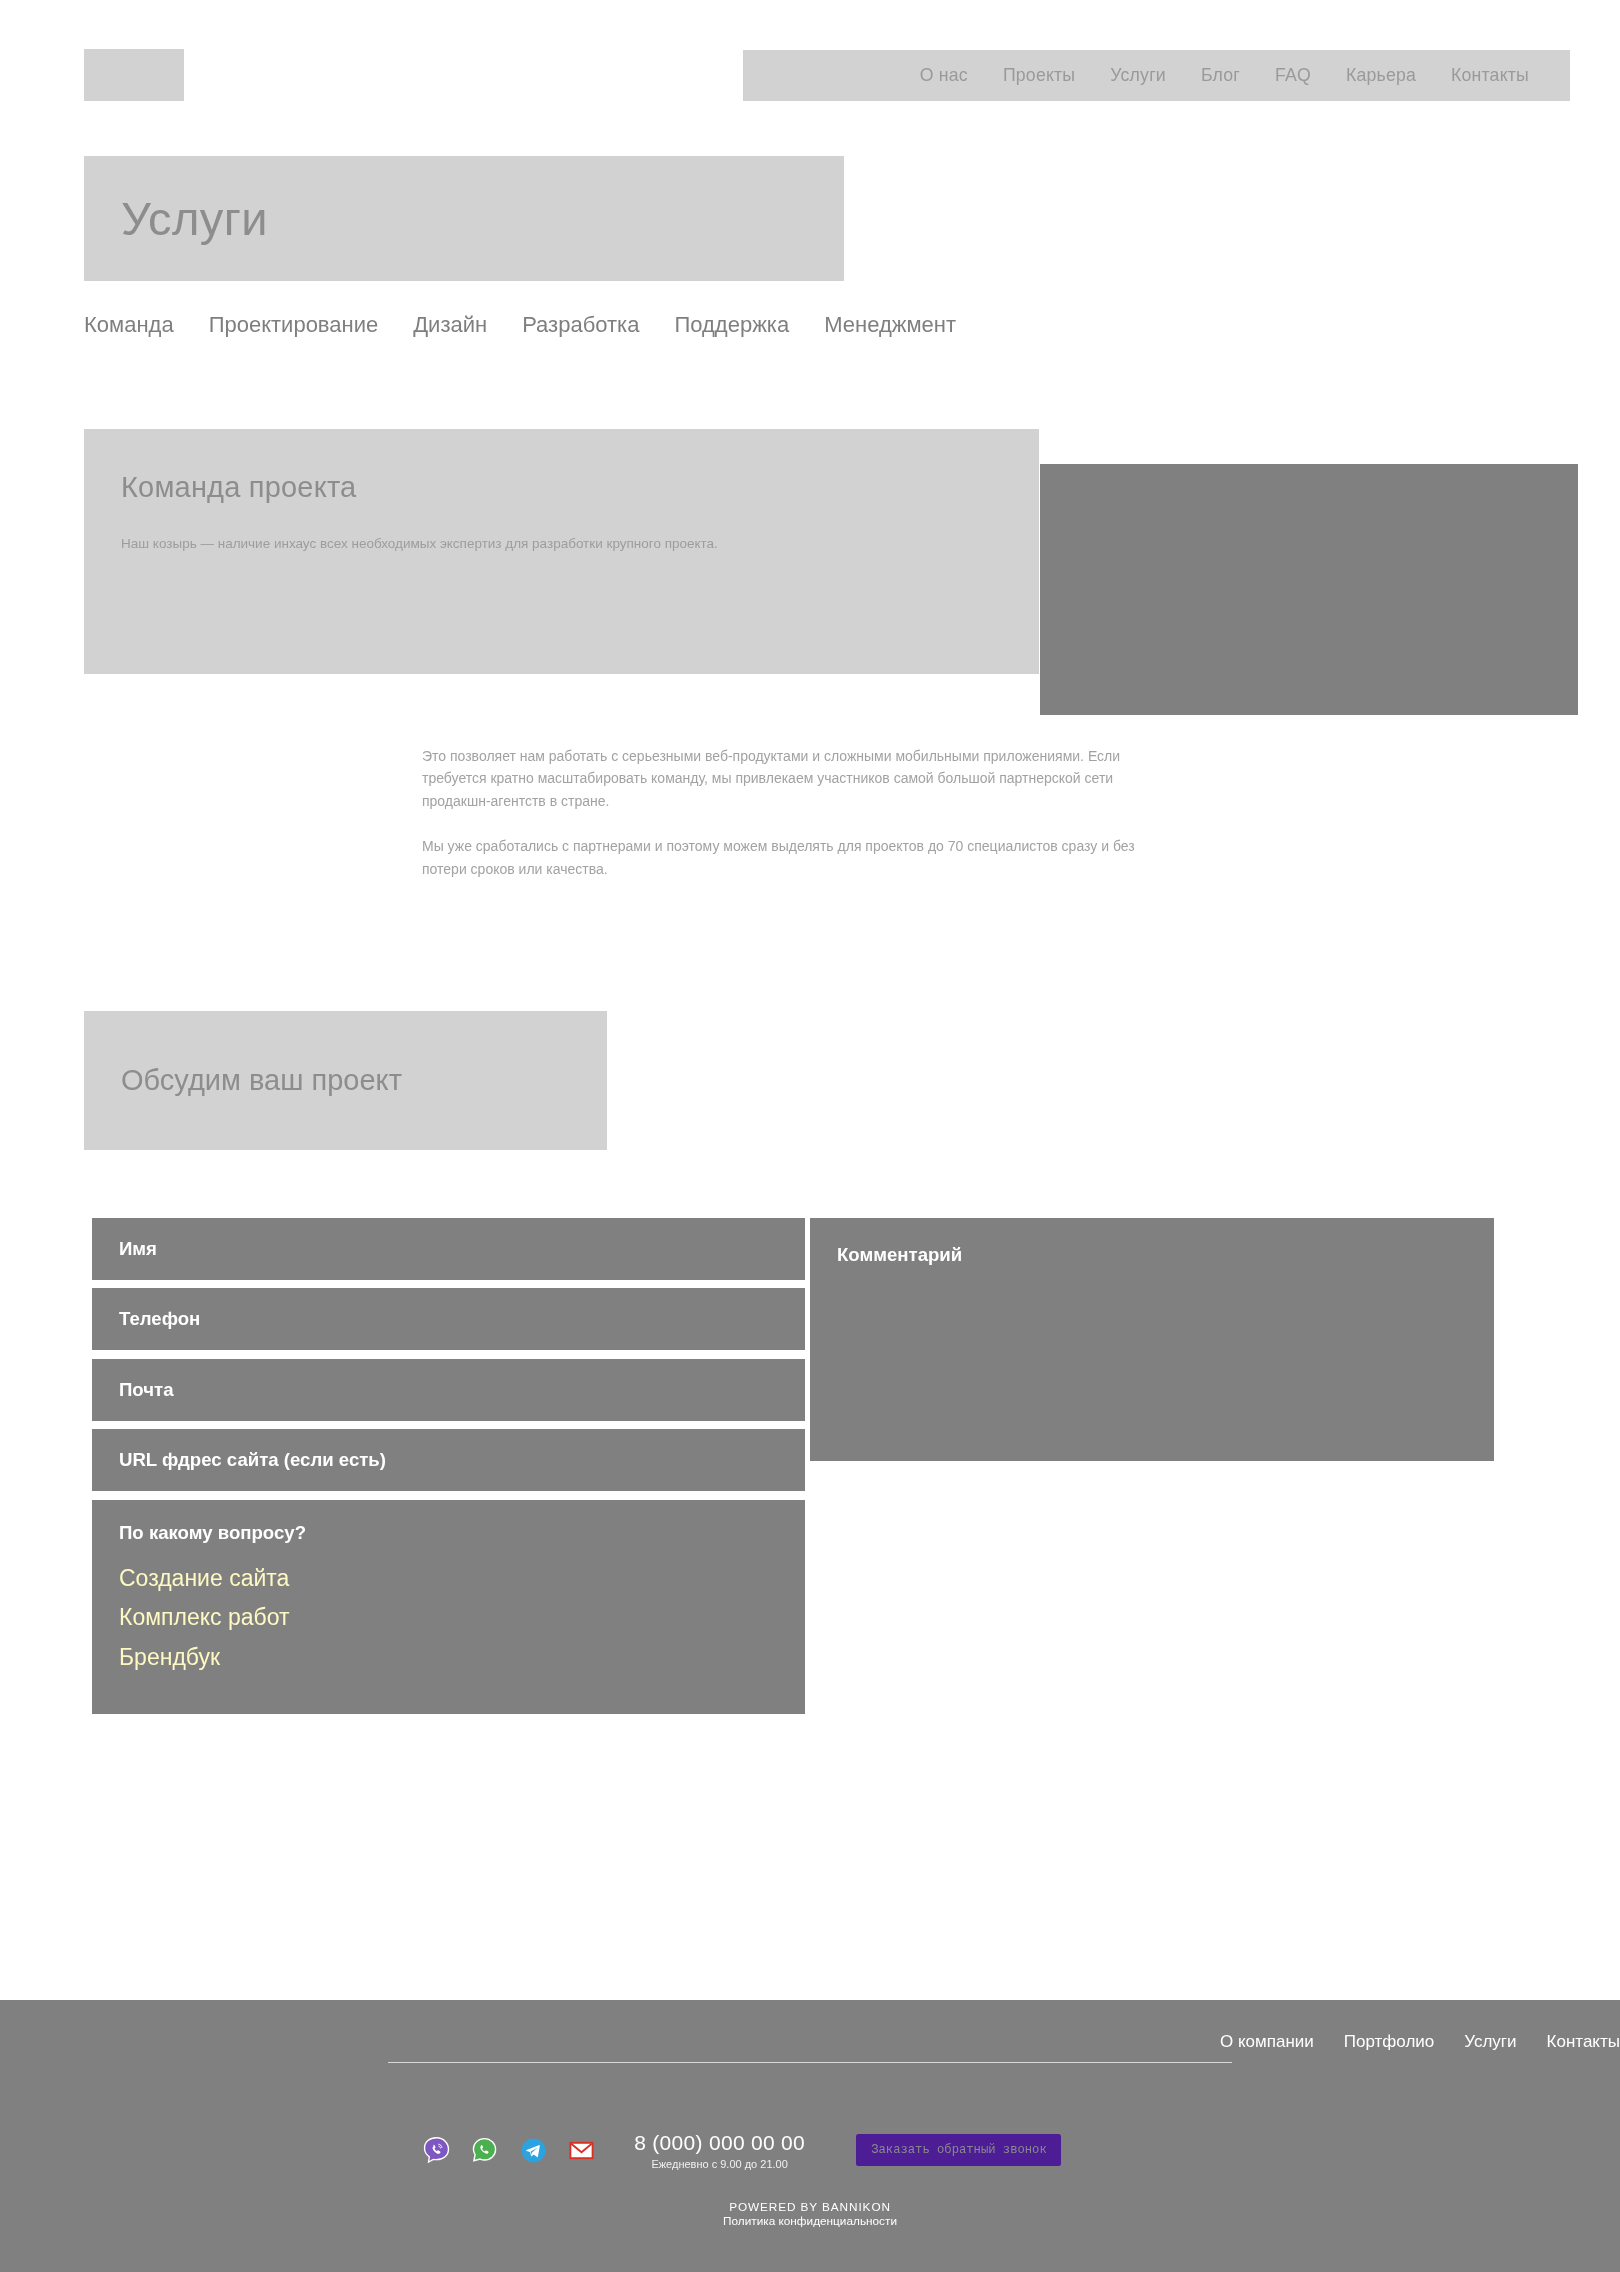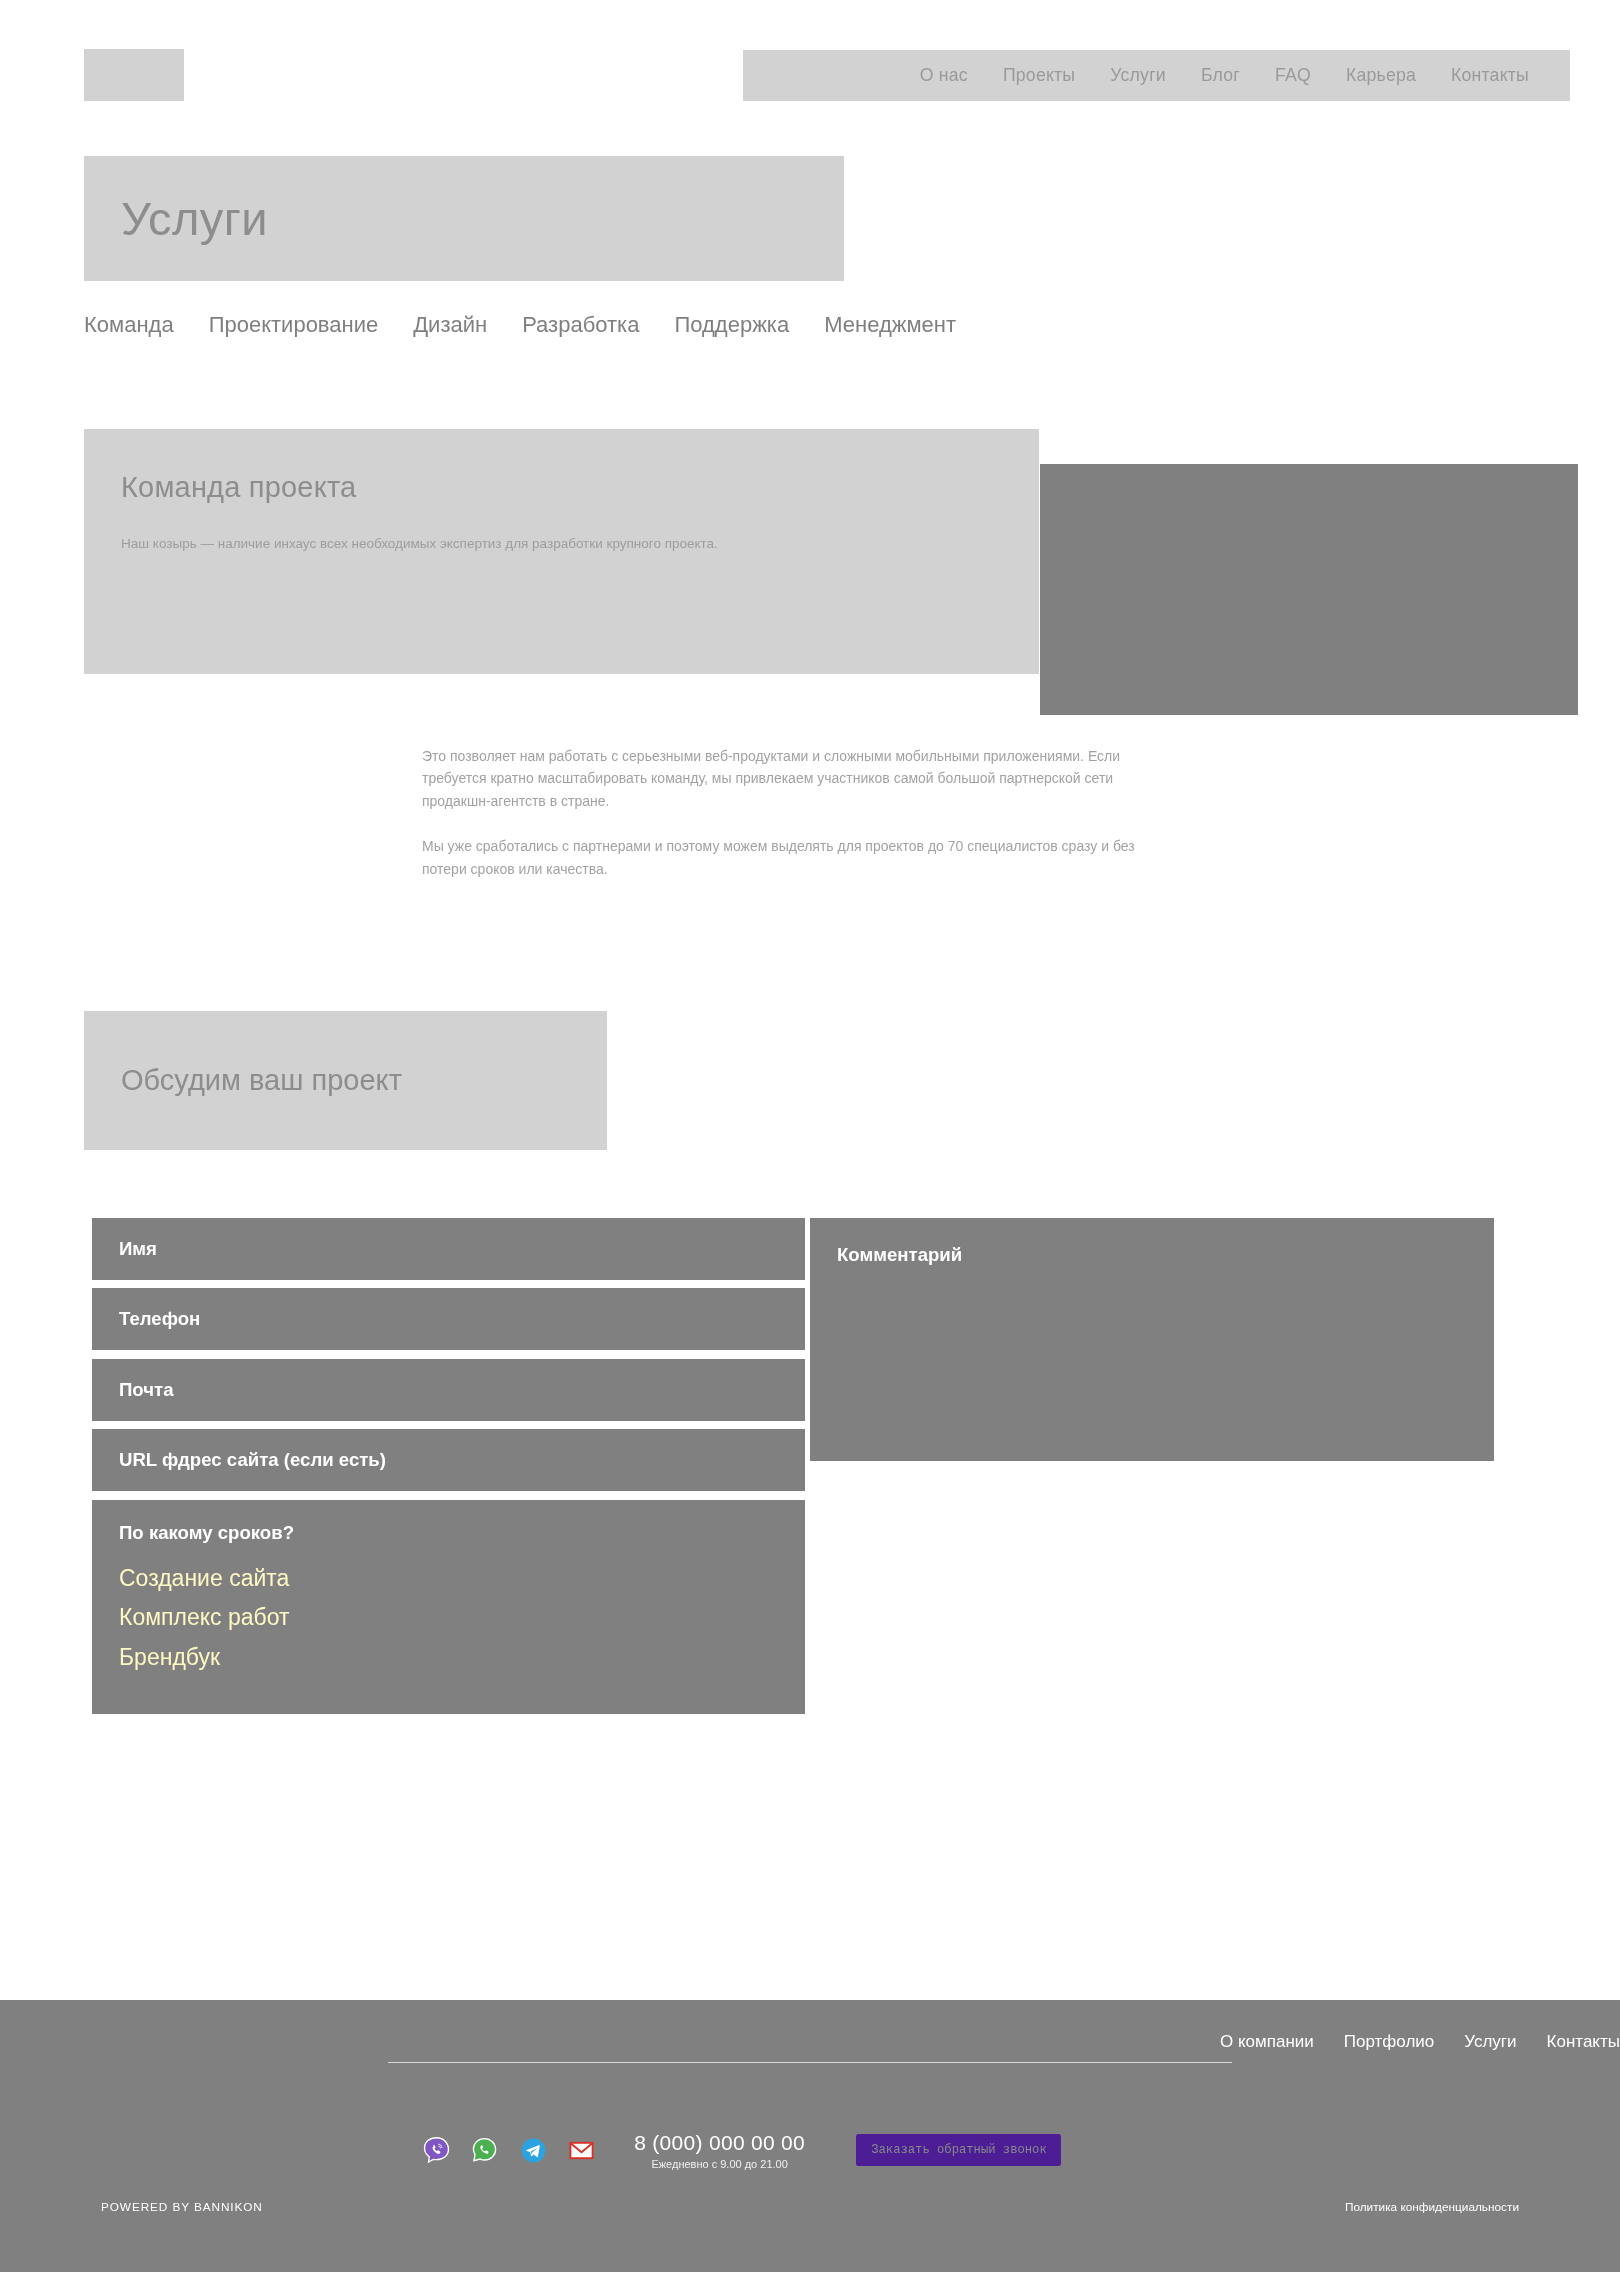"По какому сроков?" div.question-title { text: сроков -> вопросу }
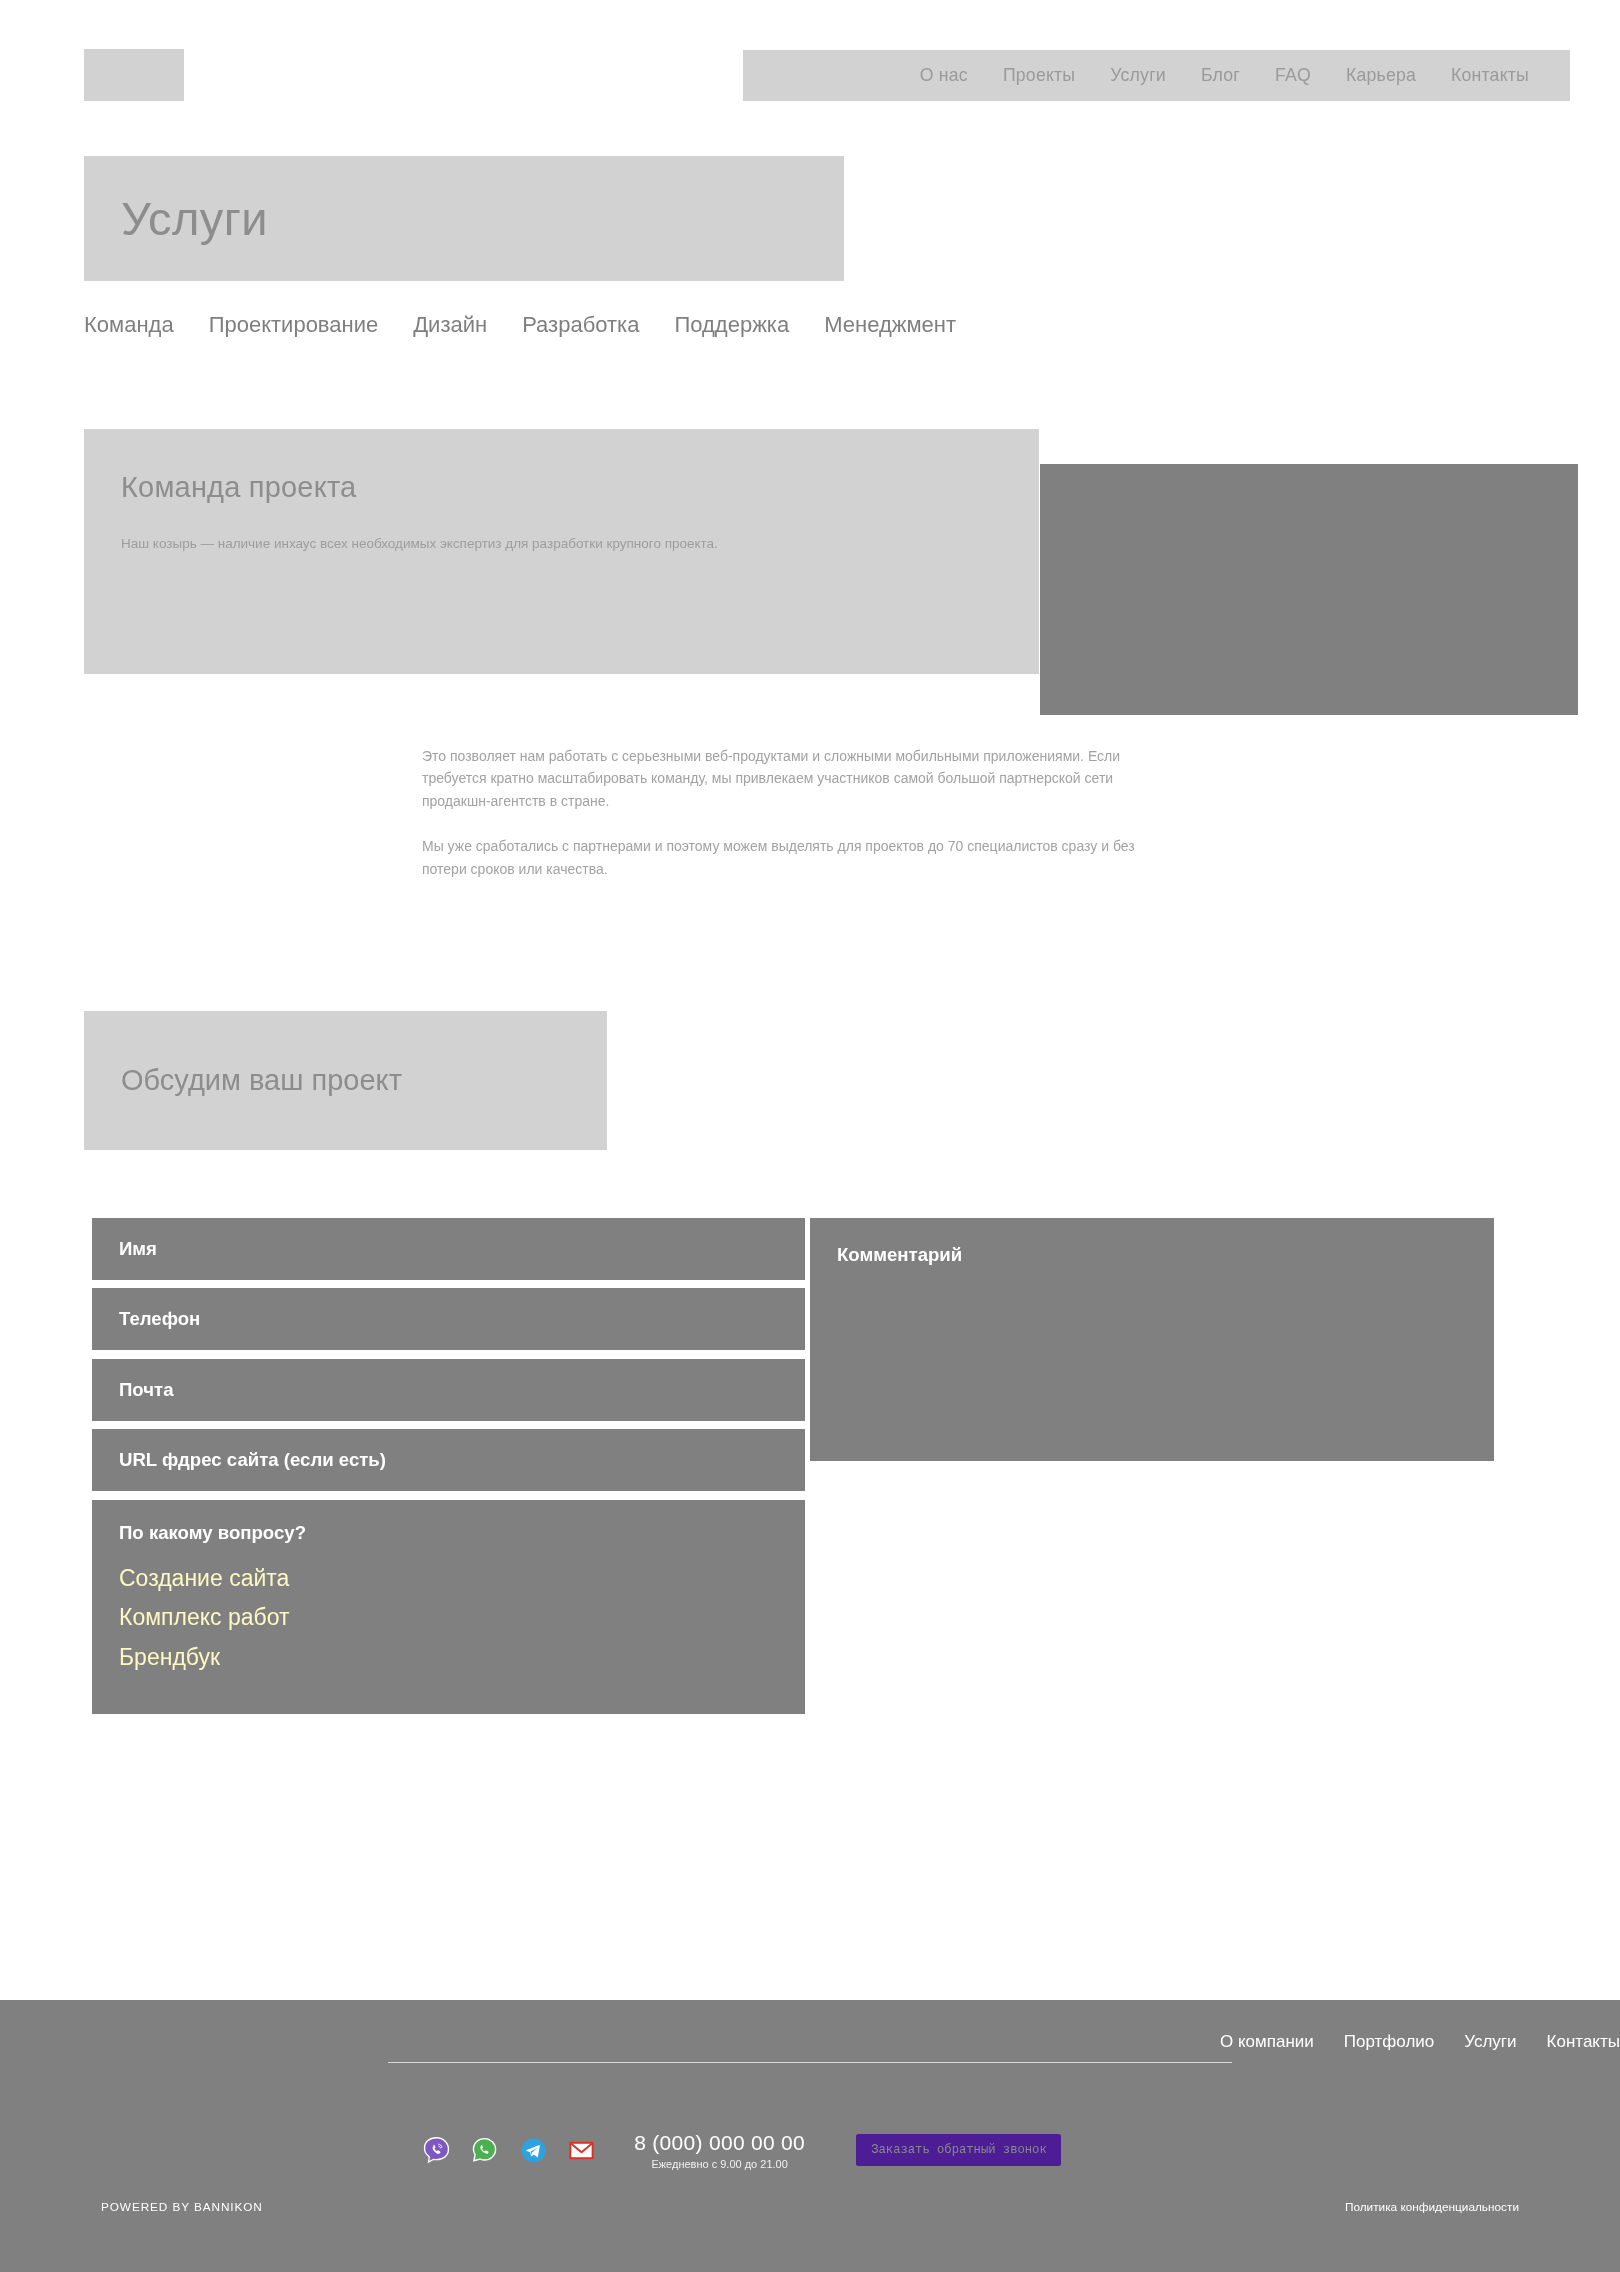"POWERED BY BANNIKON" .footer-bottom { flex-direction: none -> column }
